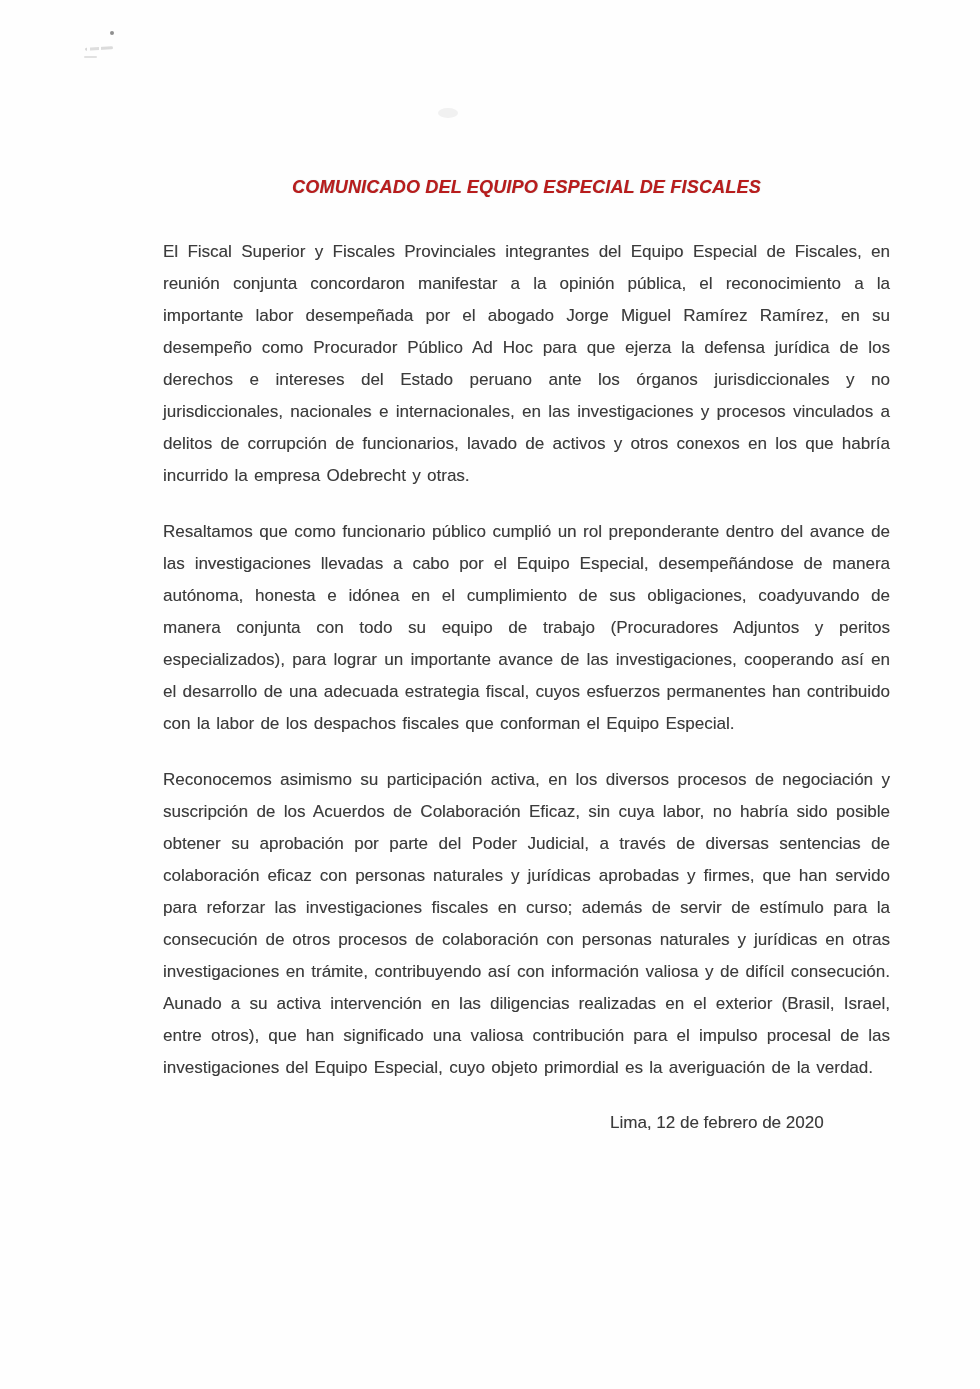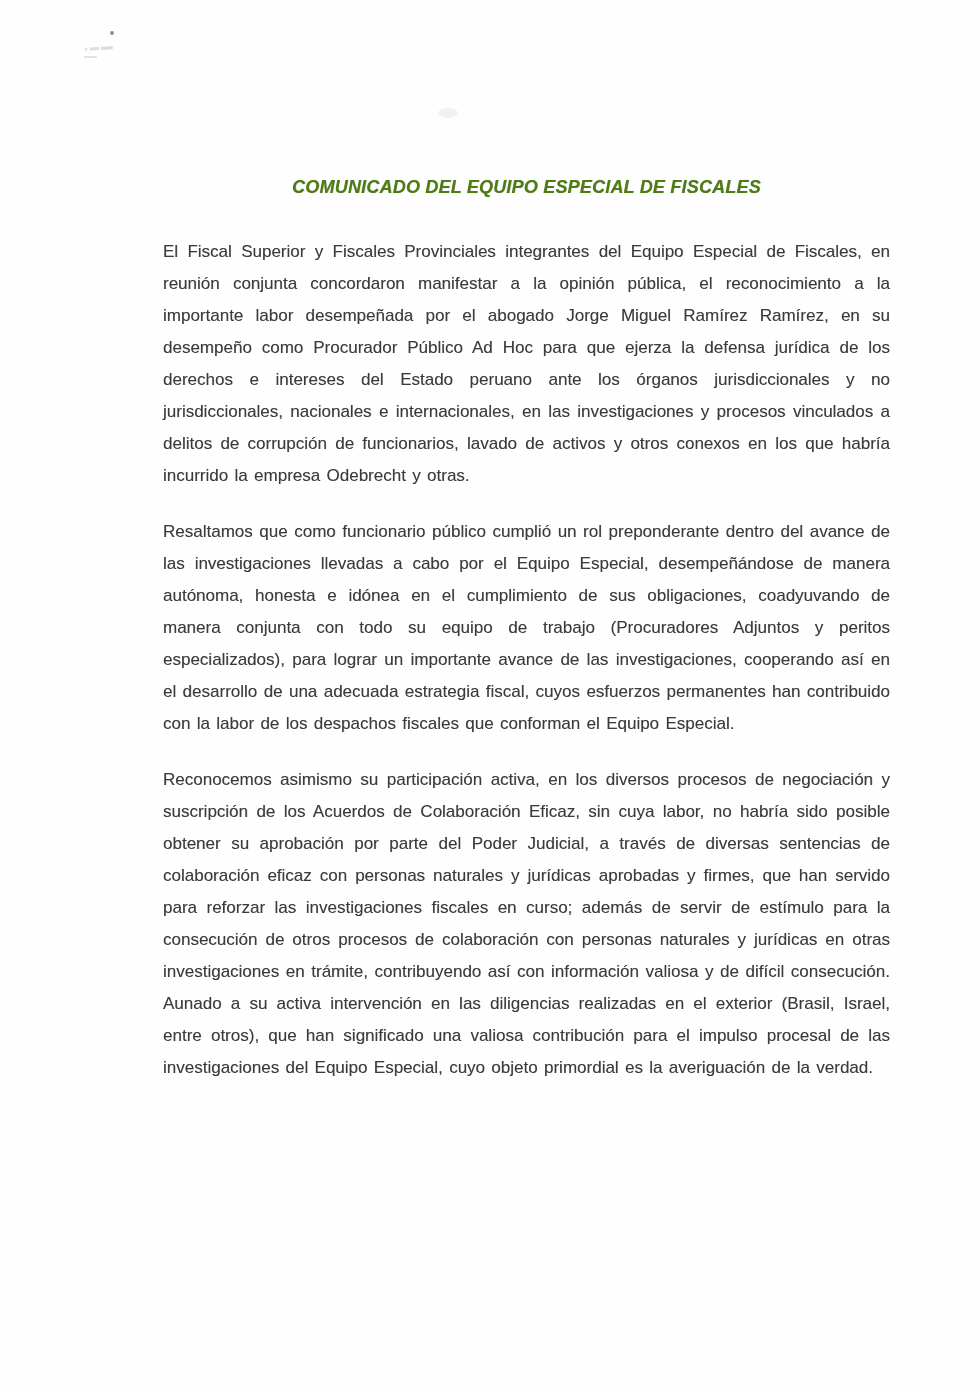"COMUNICADO DEL EQUIPO ESPECIAL DE" .doc-title { color: #4d7c0f -> #b91c1c }
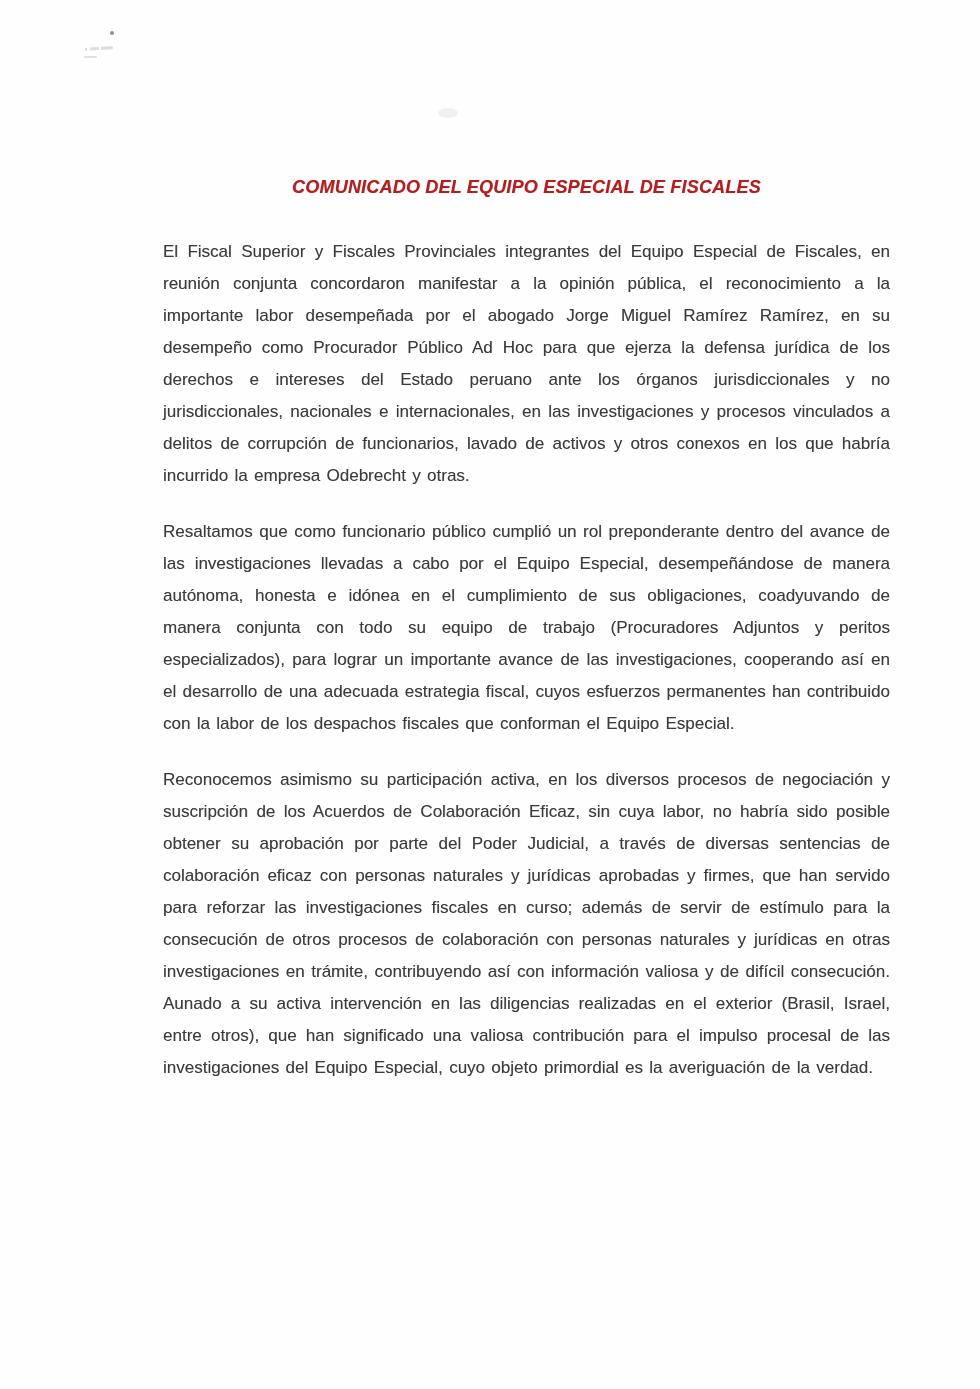"Lima, 12 de febrero de" div.dateline { html: none -> <div>Lima, 12 de febrero de 2020</div> }
